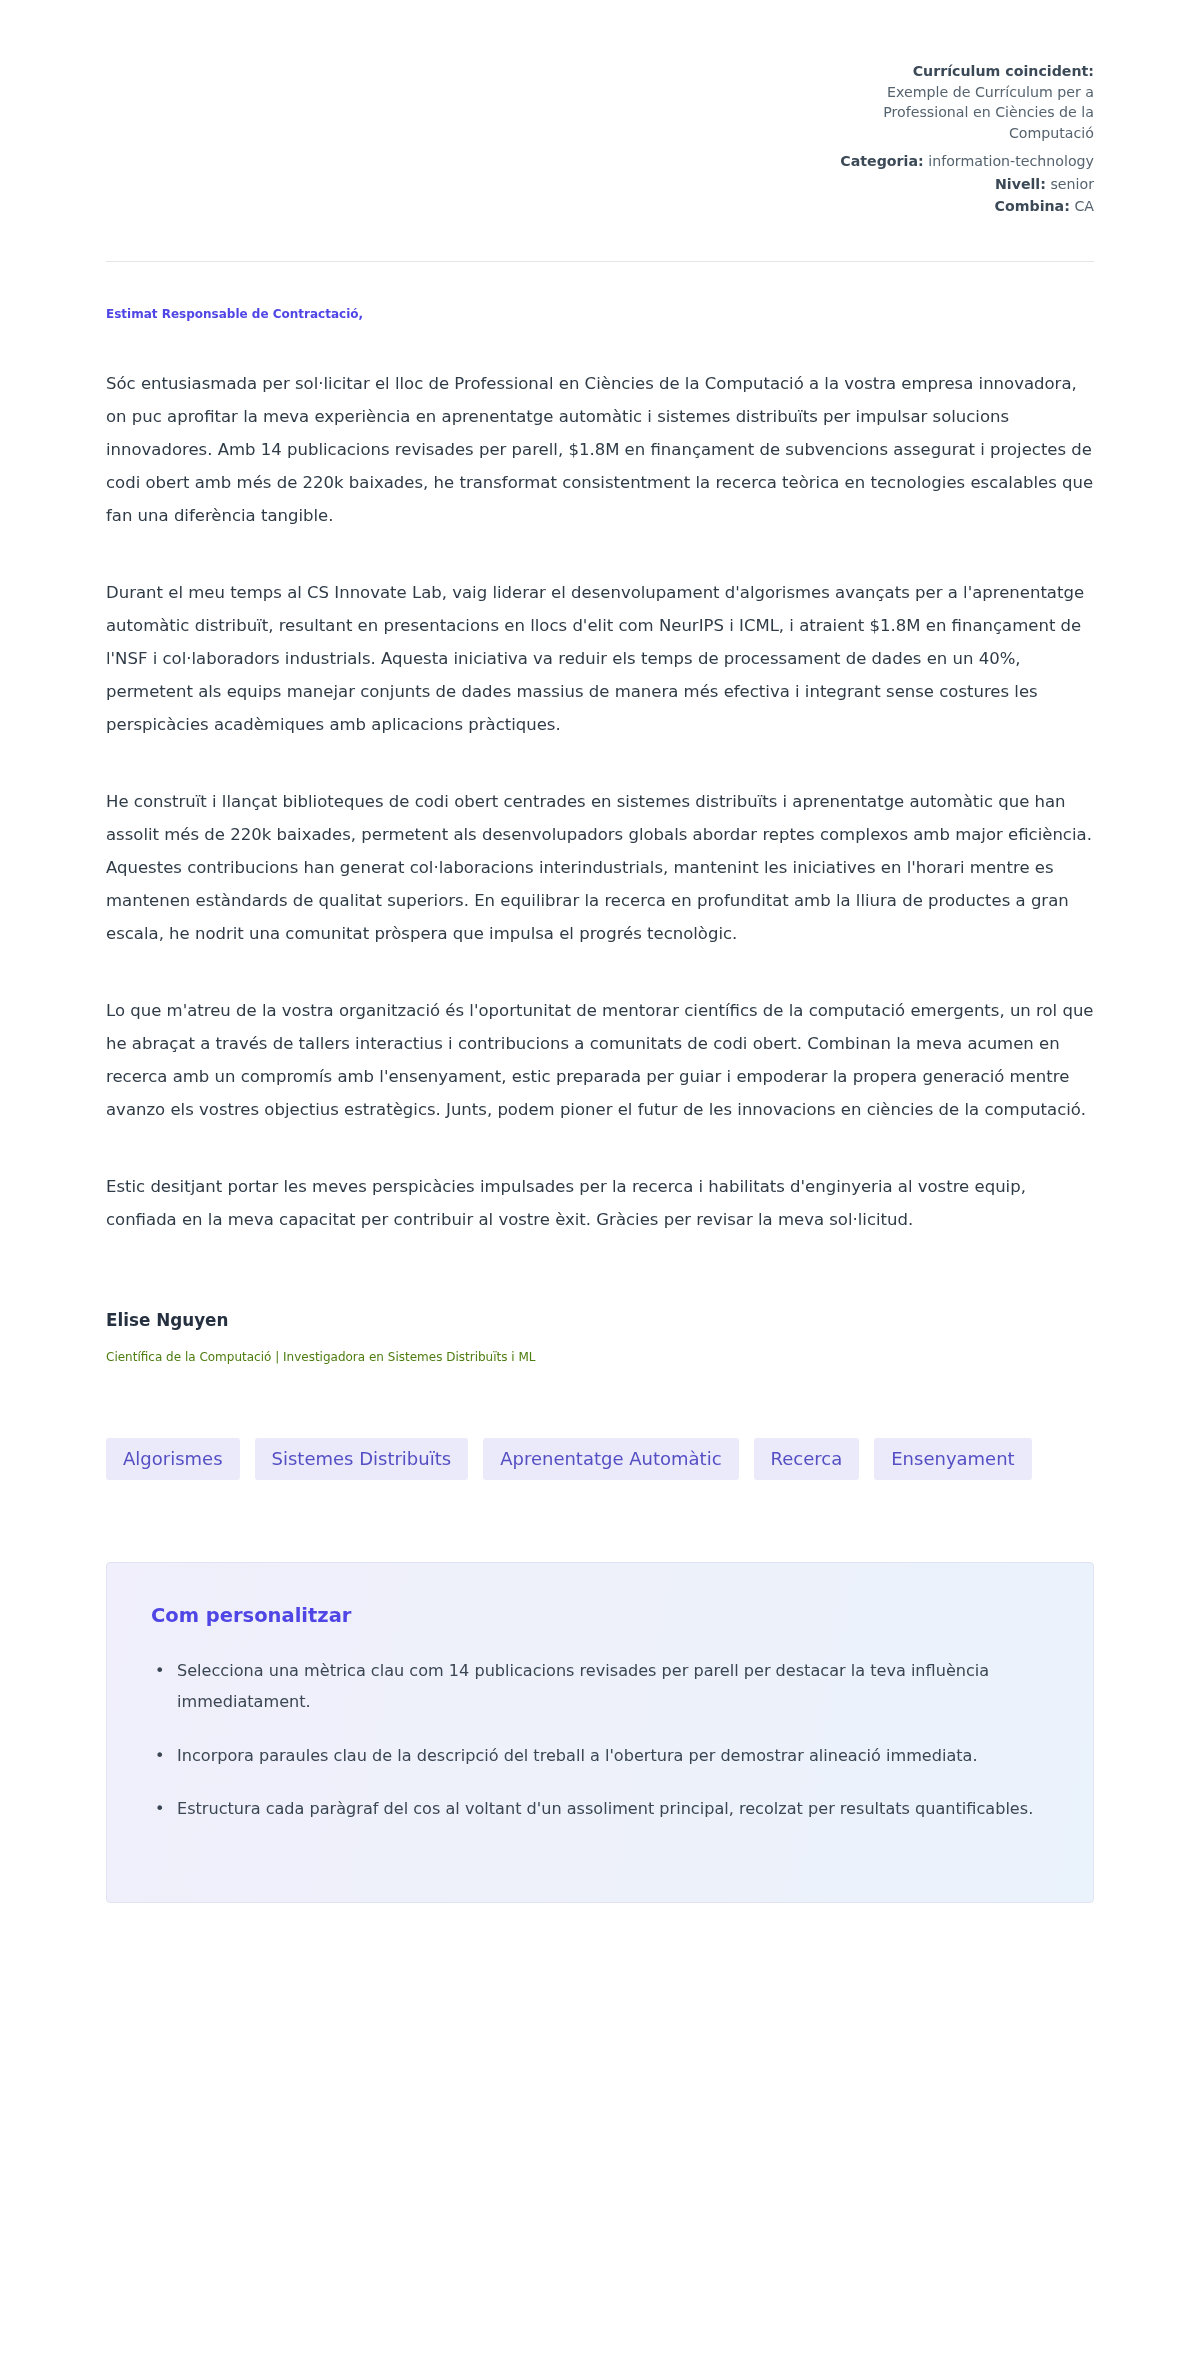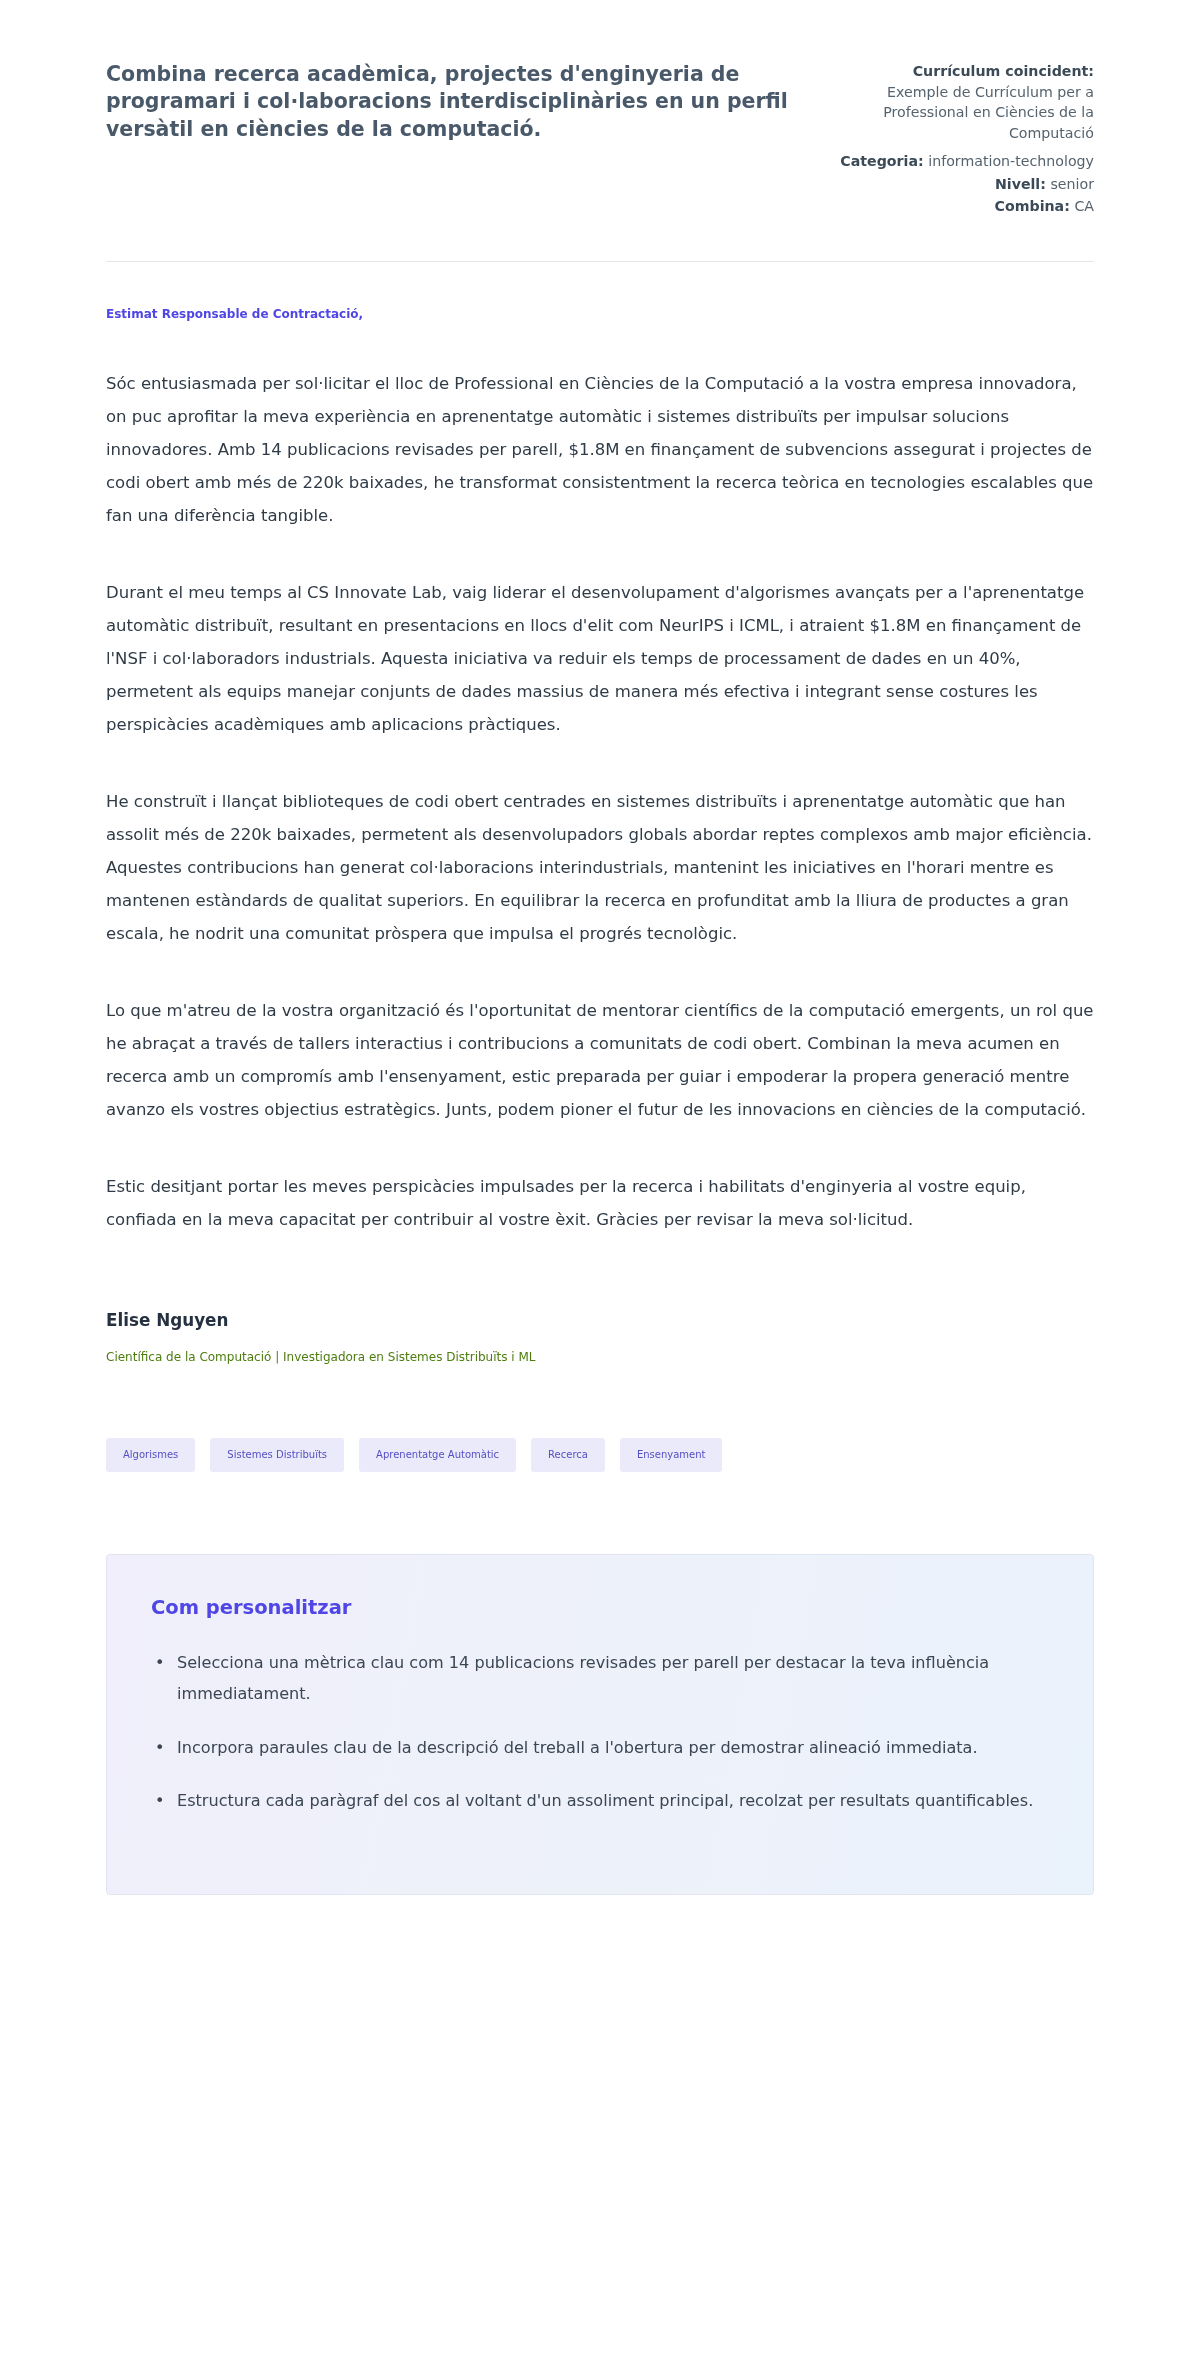"Combina recerca acadèmica, projectes" p.doc-subtitle { html: <p>Combina recerca acadèmica, projectes d'enginyeria de programari i col·laboracions interdisciplinàries en un perfil versàtil en ciències de la computació.</p> -> none }
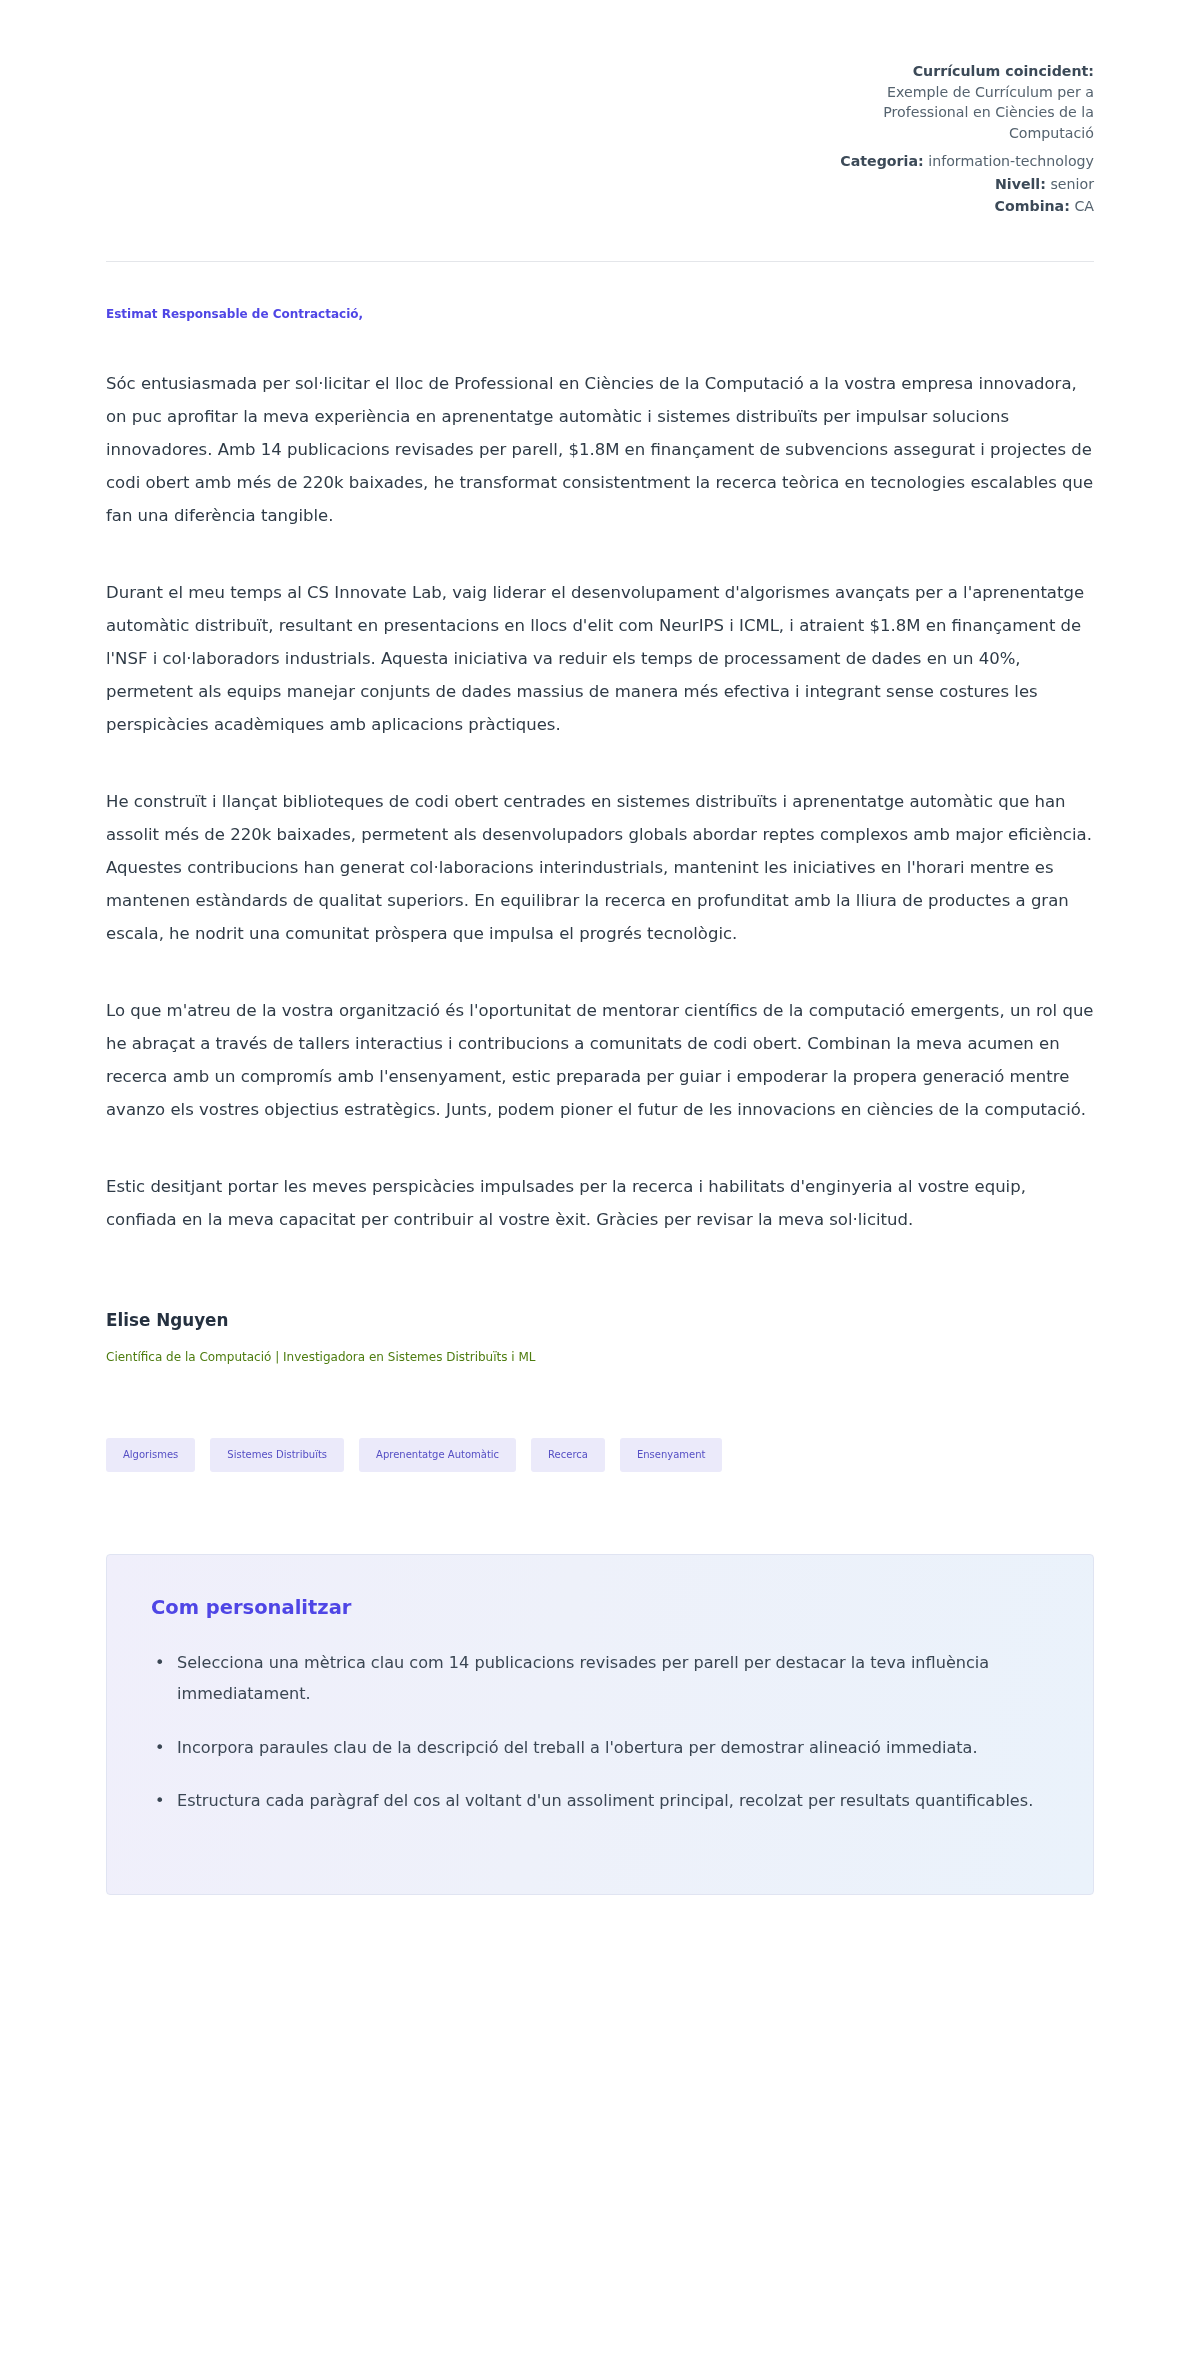"Algorismes" .tag { font-size: 10px -> 18px }
